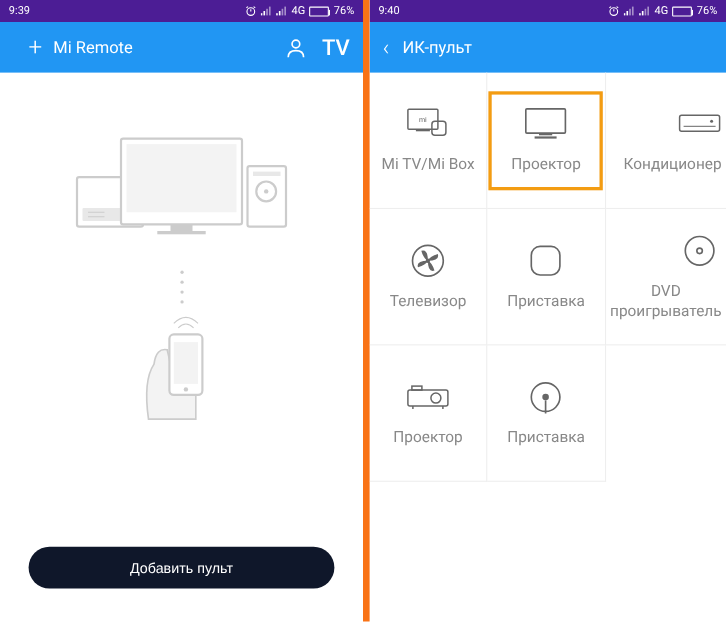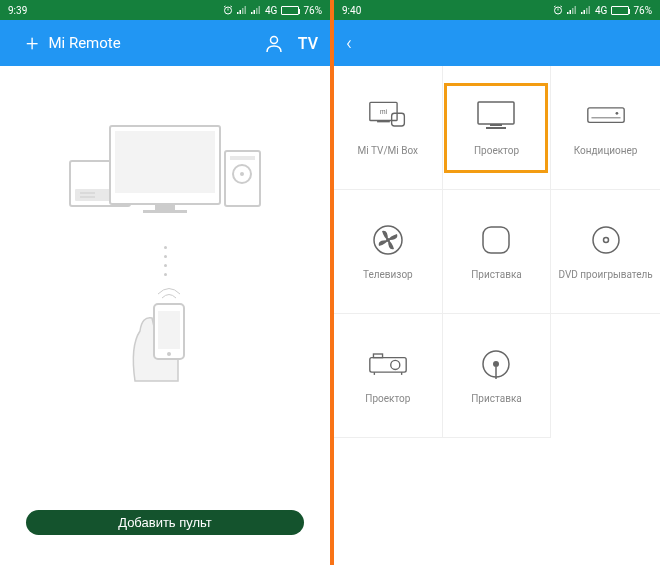"9:39" .status-bar { background: #15803d -> #4c1d95 }
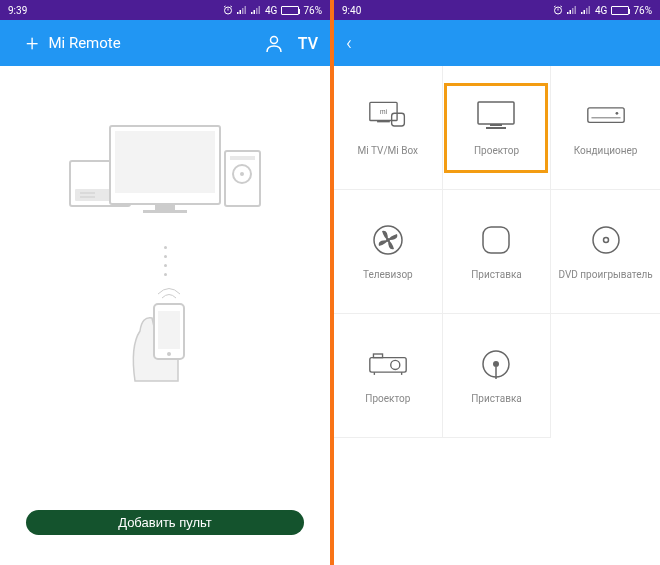"9:40" .screen + .screen { border-left: 4px solid #f97316 -> 6px solid #f97316 }
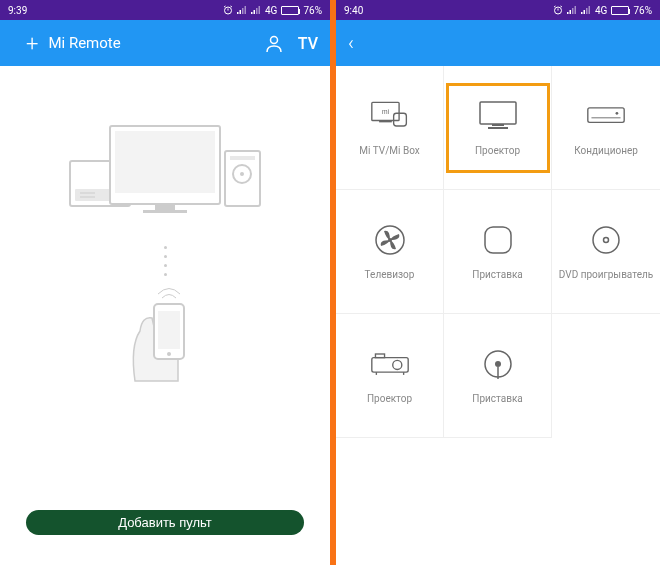"TV" span.icon-btn { font-size: 16px -> 20px }
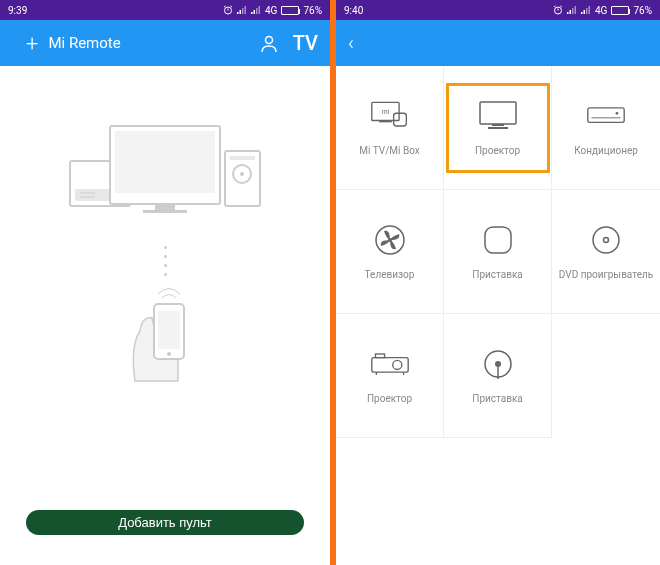"ИК-пульт" span.title { html: none -> <span>ИК-пульт</span> }
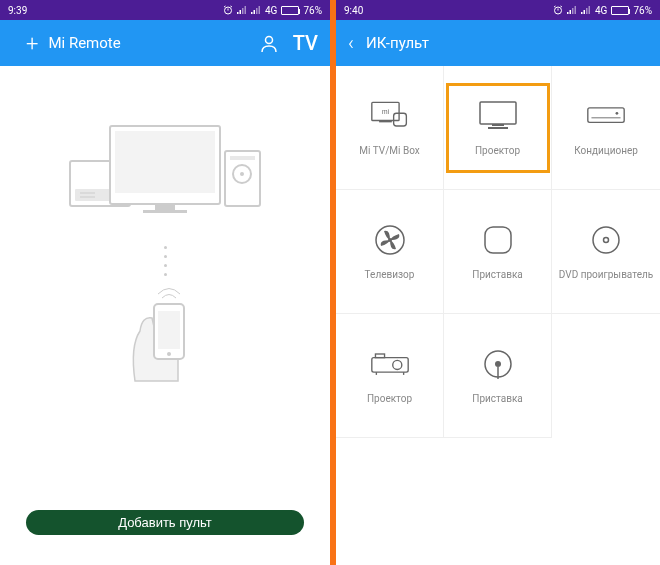"Mi TV/Mi Box" .cell .cell-label { font-size: 10px -> 14px }
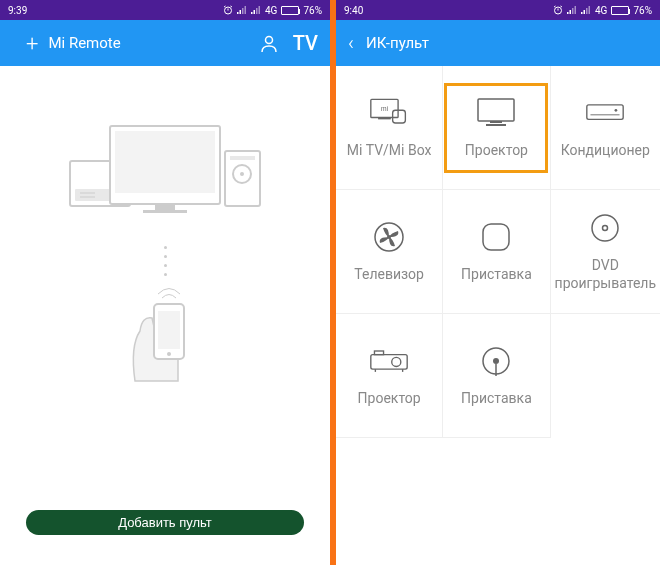"Кондиционер" .cell:nth-child(3n) { align-items: none -> flex-end }
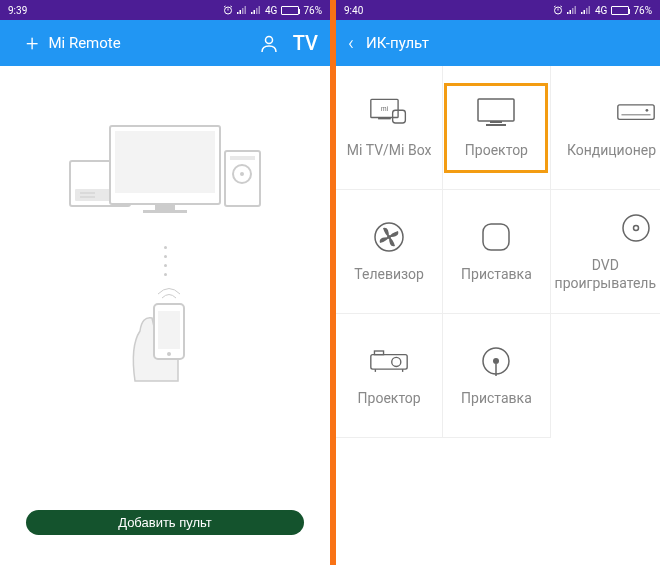"Добавить пульт" .add-btn { background: #14532d -> #0f172a; height: 25px -> 38px }
